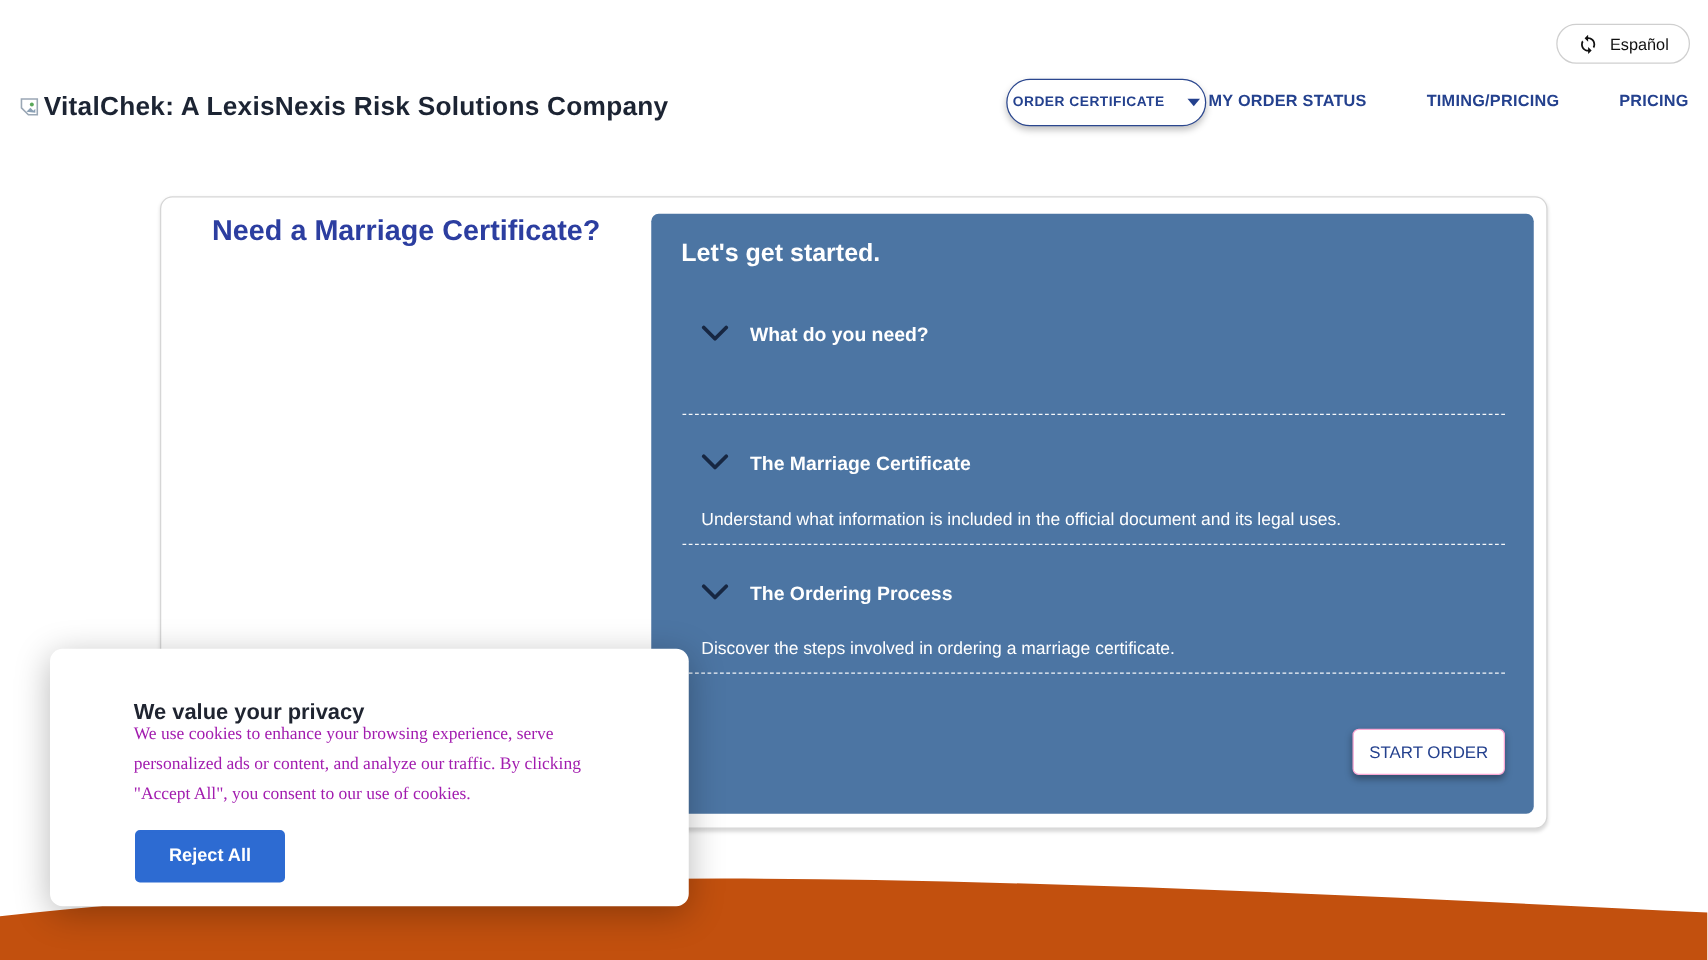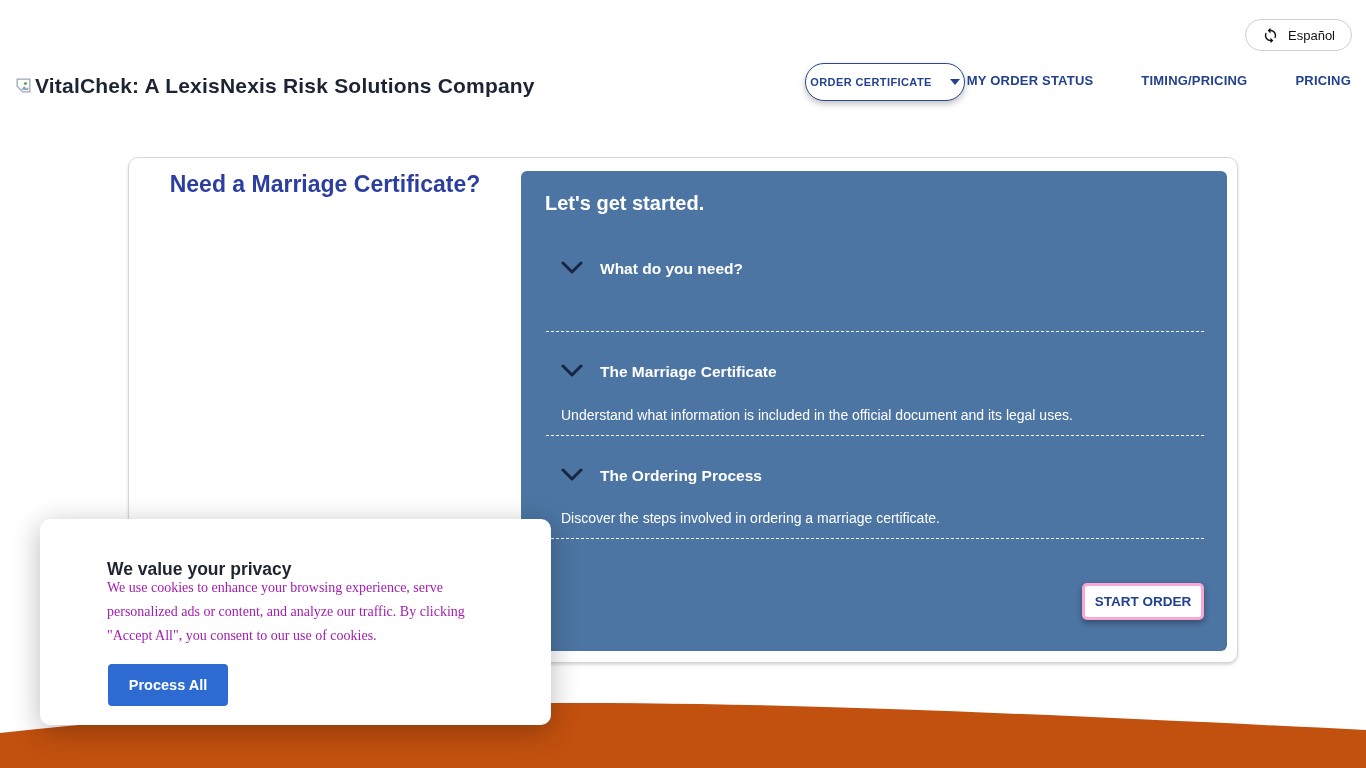"START ORDER" .start-order { border: 3px solid #f9a8d4 -> 1px solid #f9a8d4; font-weight: 700 -> 400 }
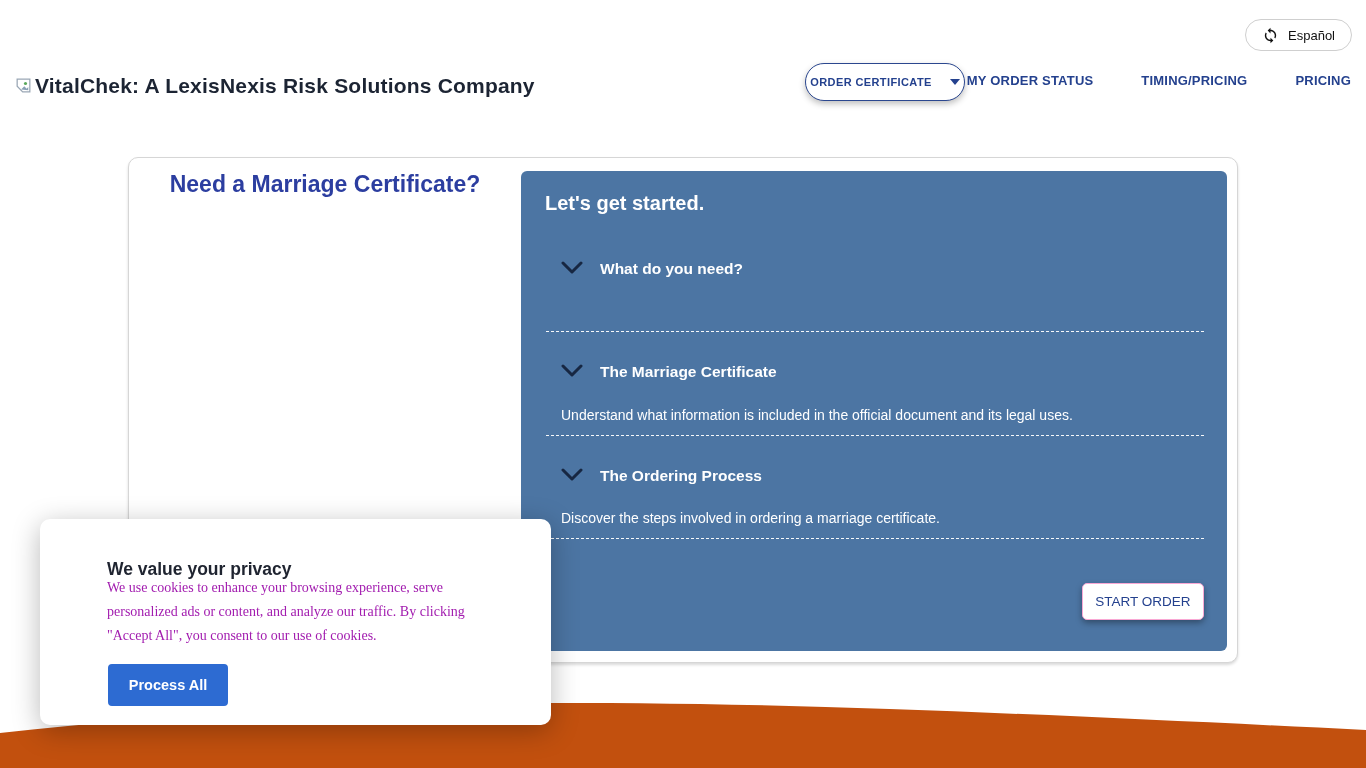"Process All" button.cookie-btn { text: Process -> Reject }
